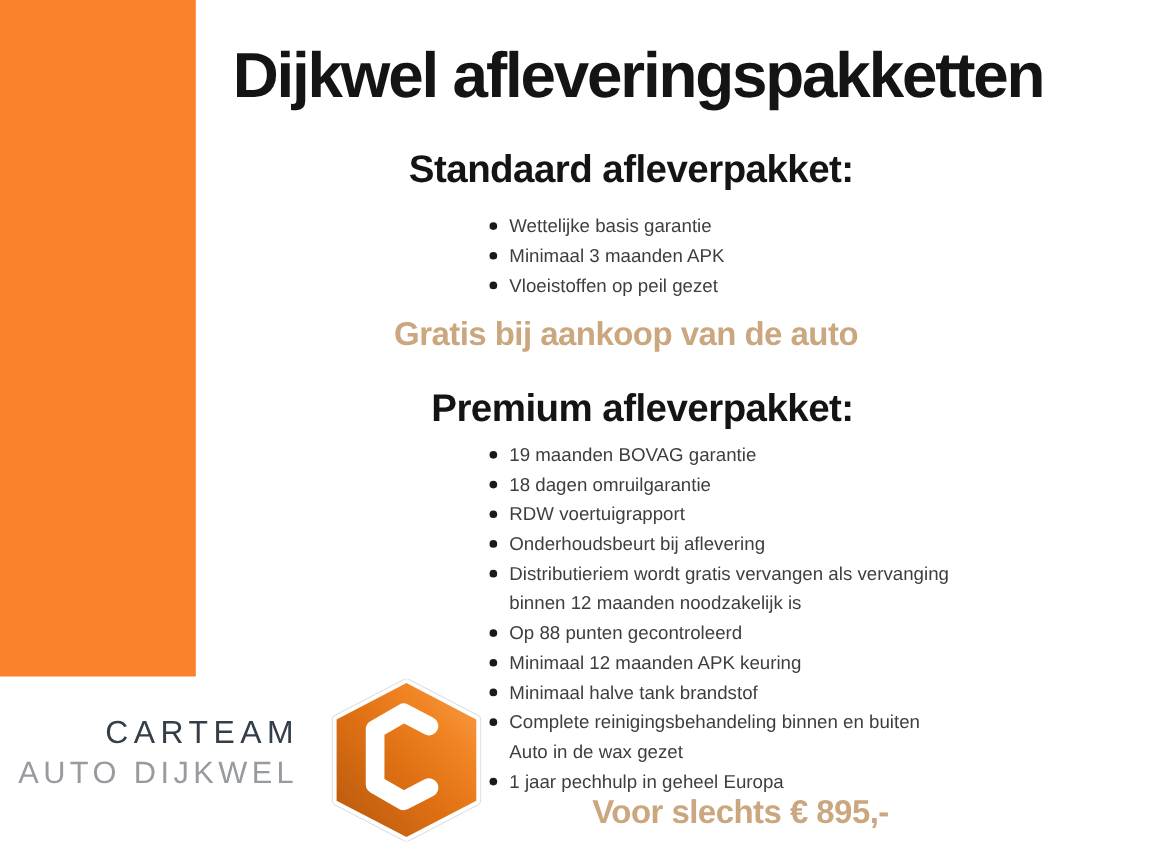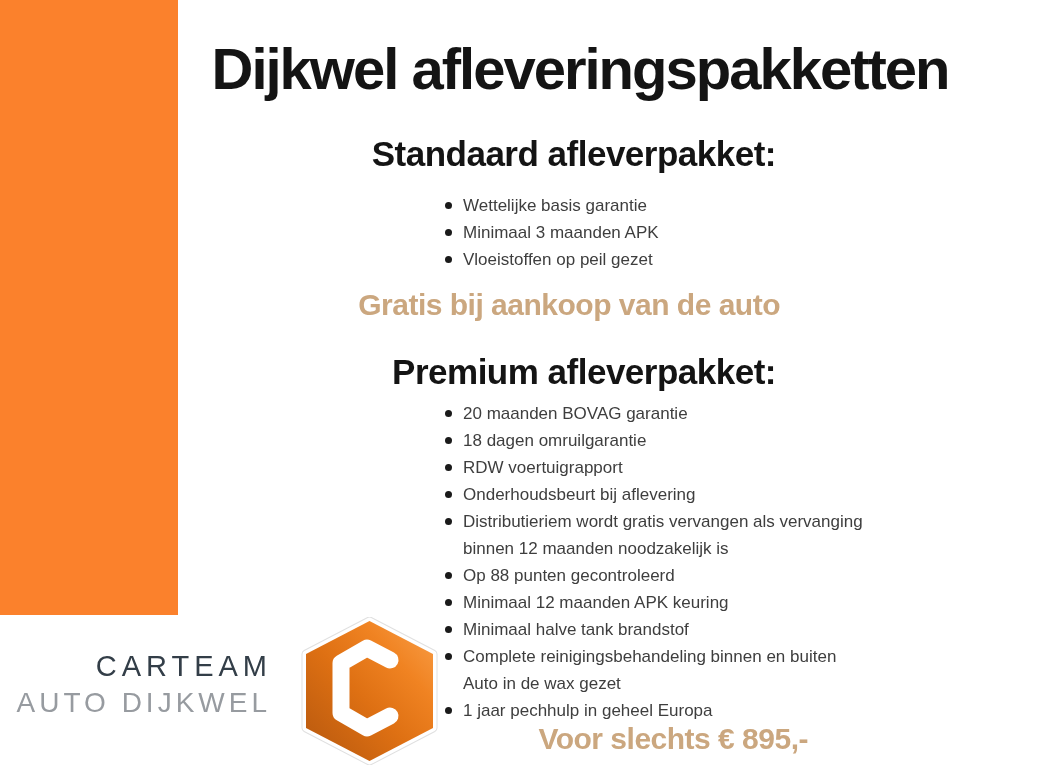"20 maanden BOVAG garantie" li { text: 20 -> 19 }
